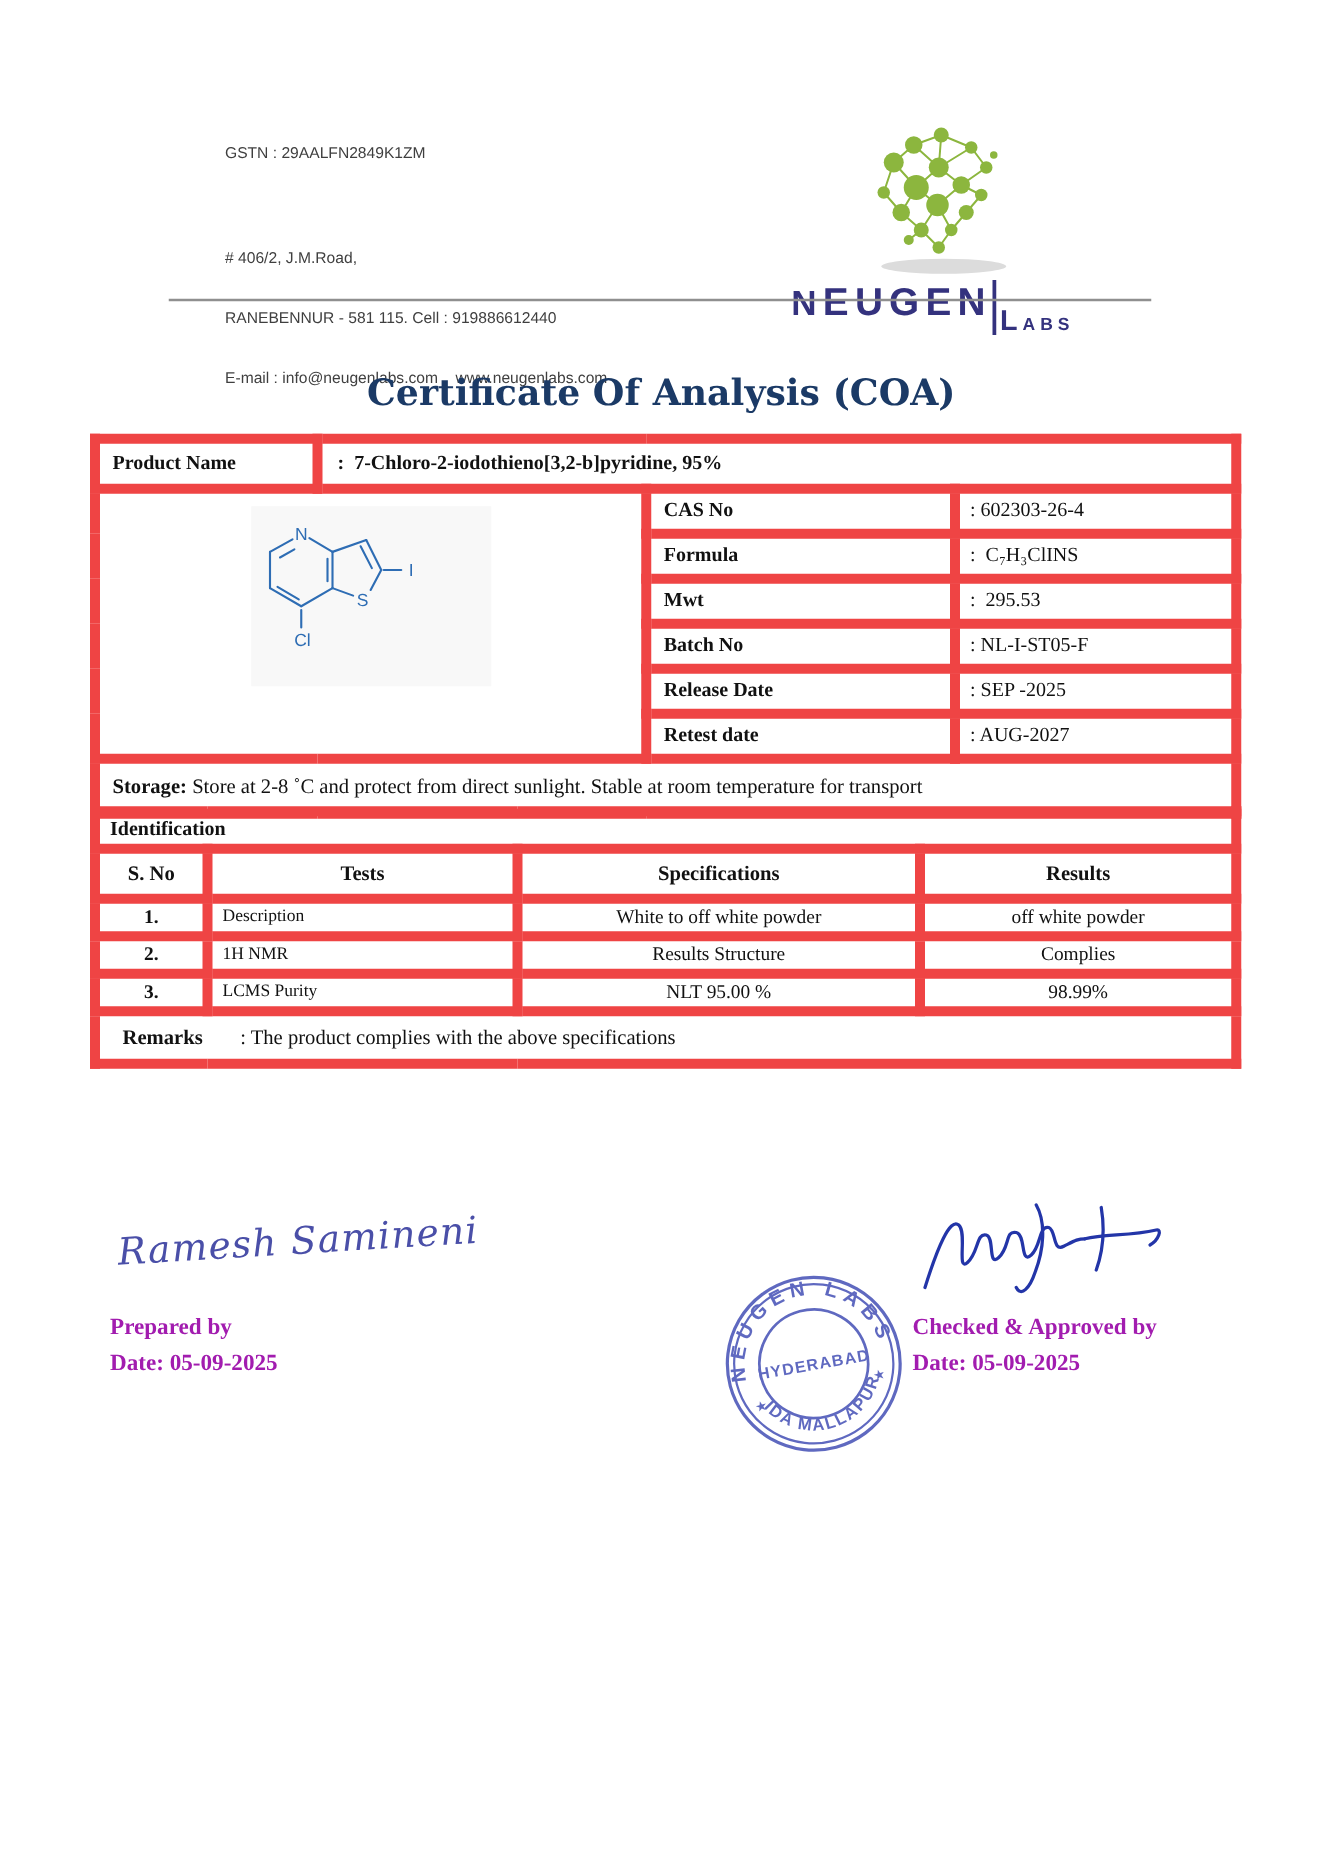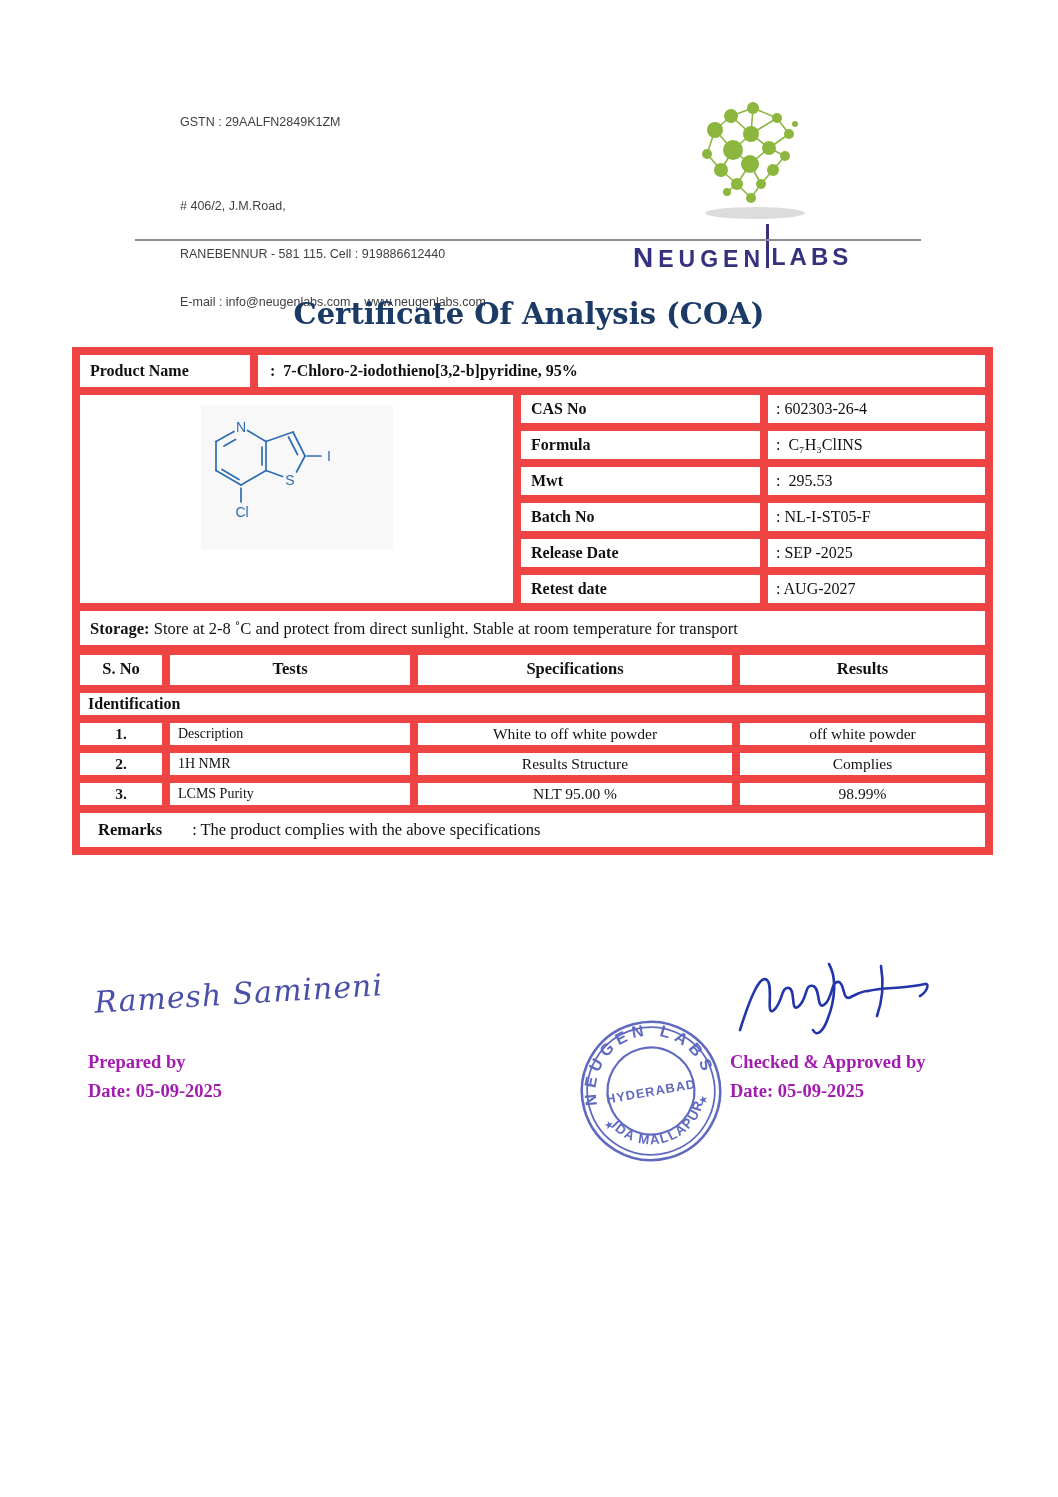"NEUGEN" .logo-w1 { font-size: 23px -> 31px; margin-top: 18px -> 0 }
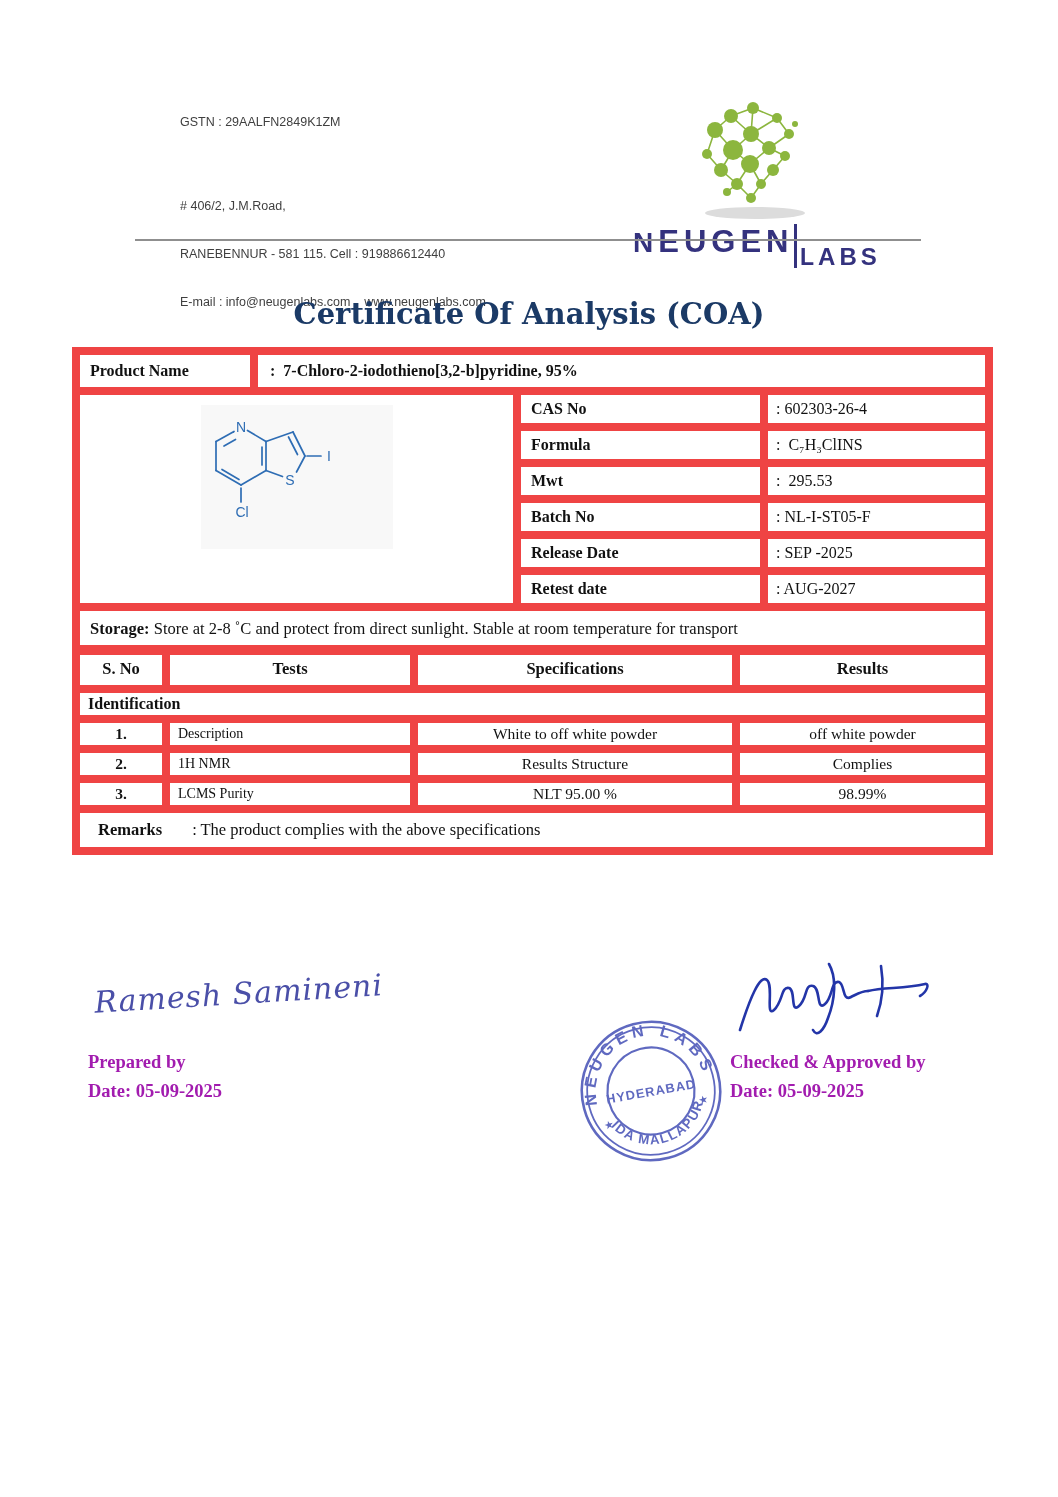"LABS" .logo-w2 { font-size: 24px -> 14px }
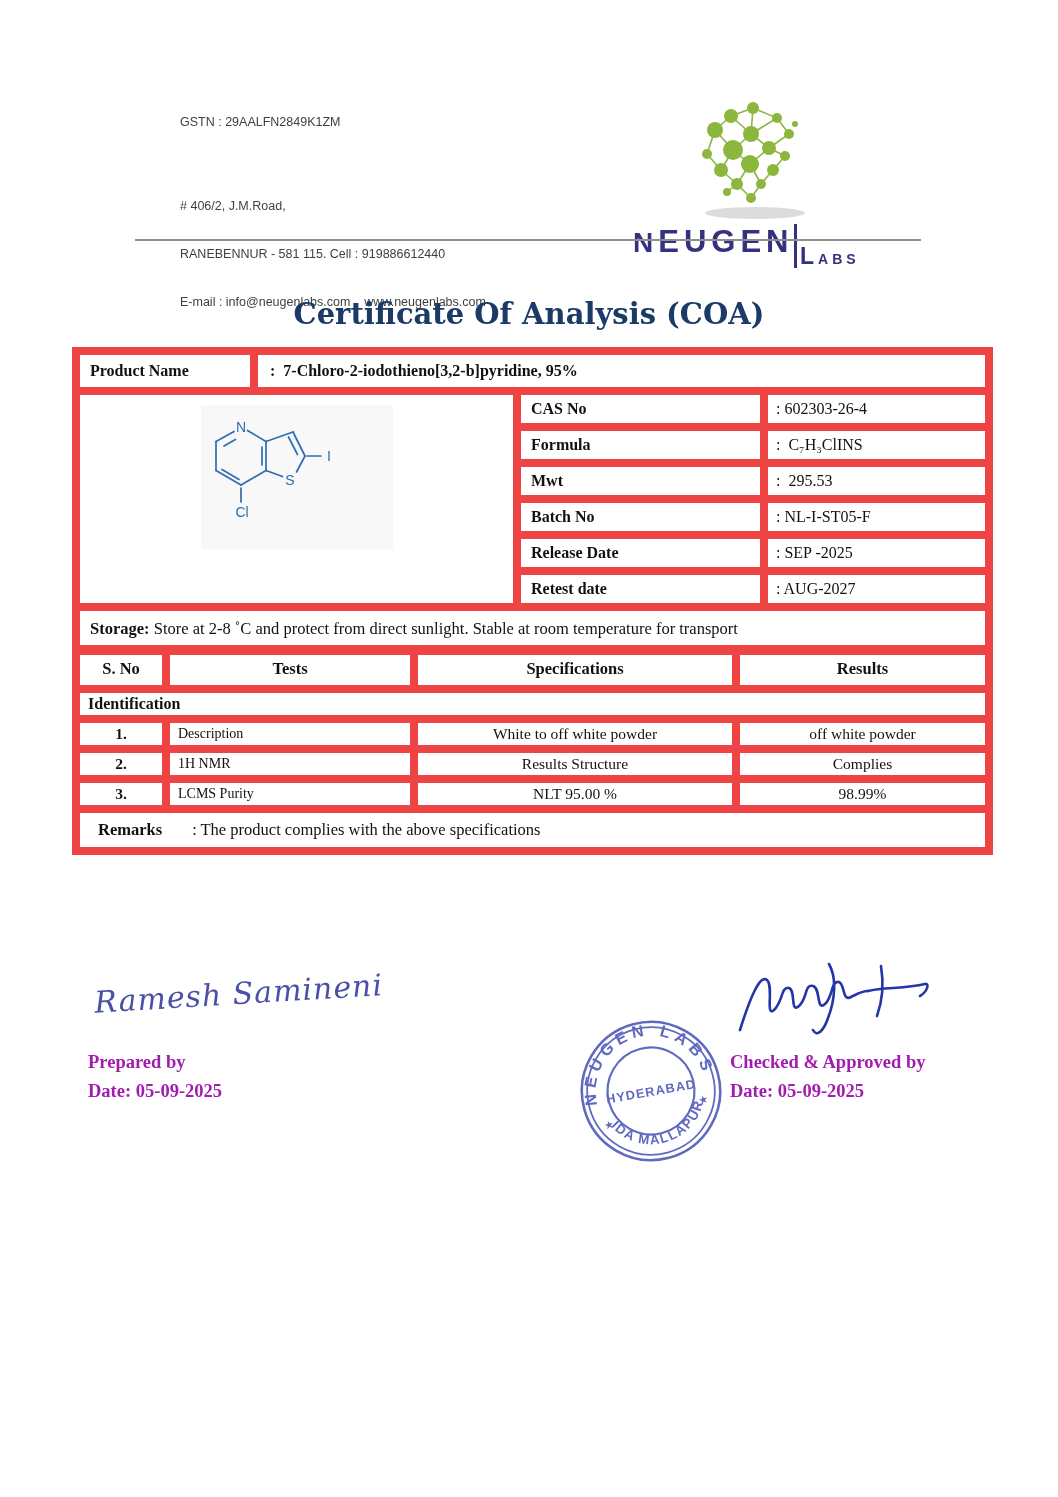"S. No" tr { order: before "Identification" -> after "Identification" }
